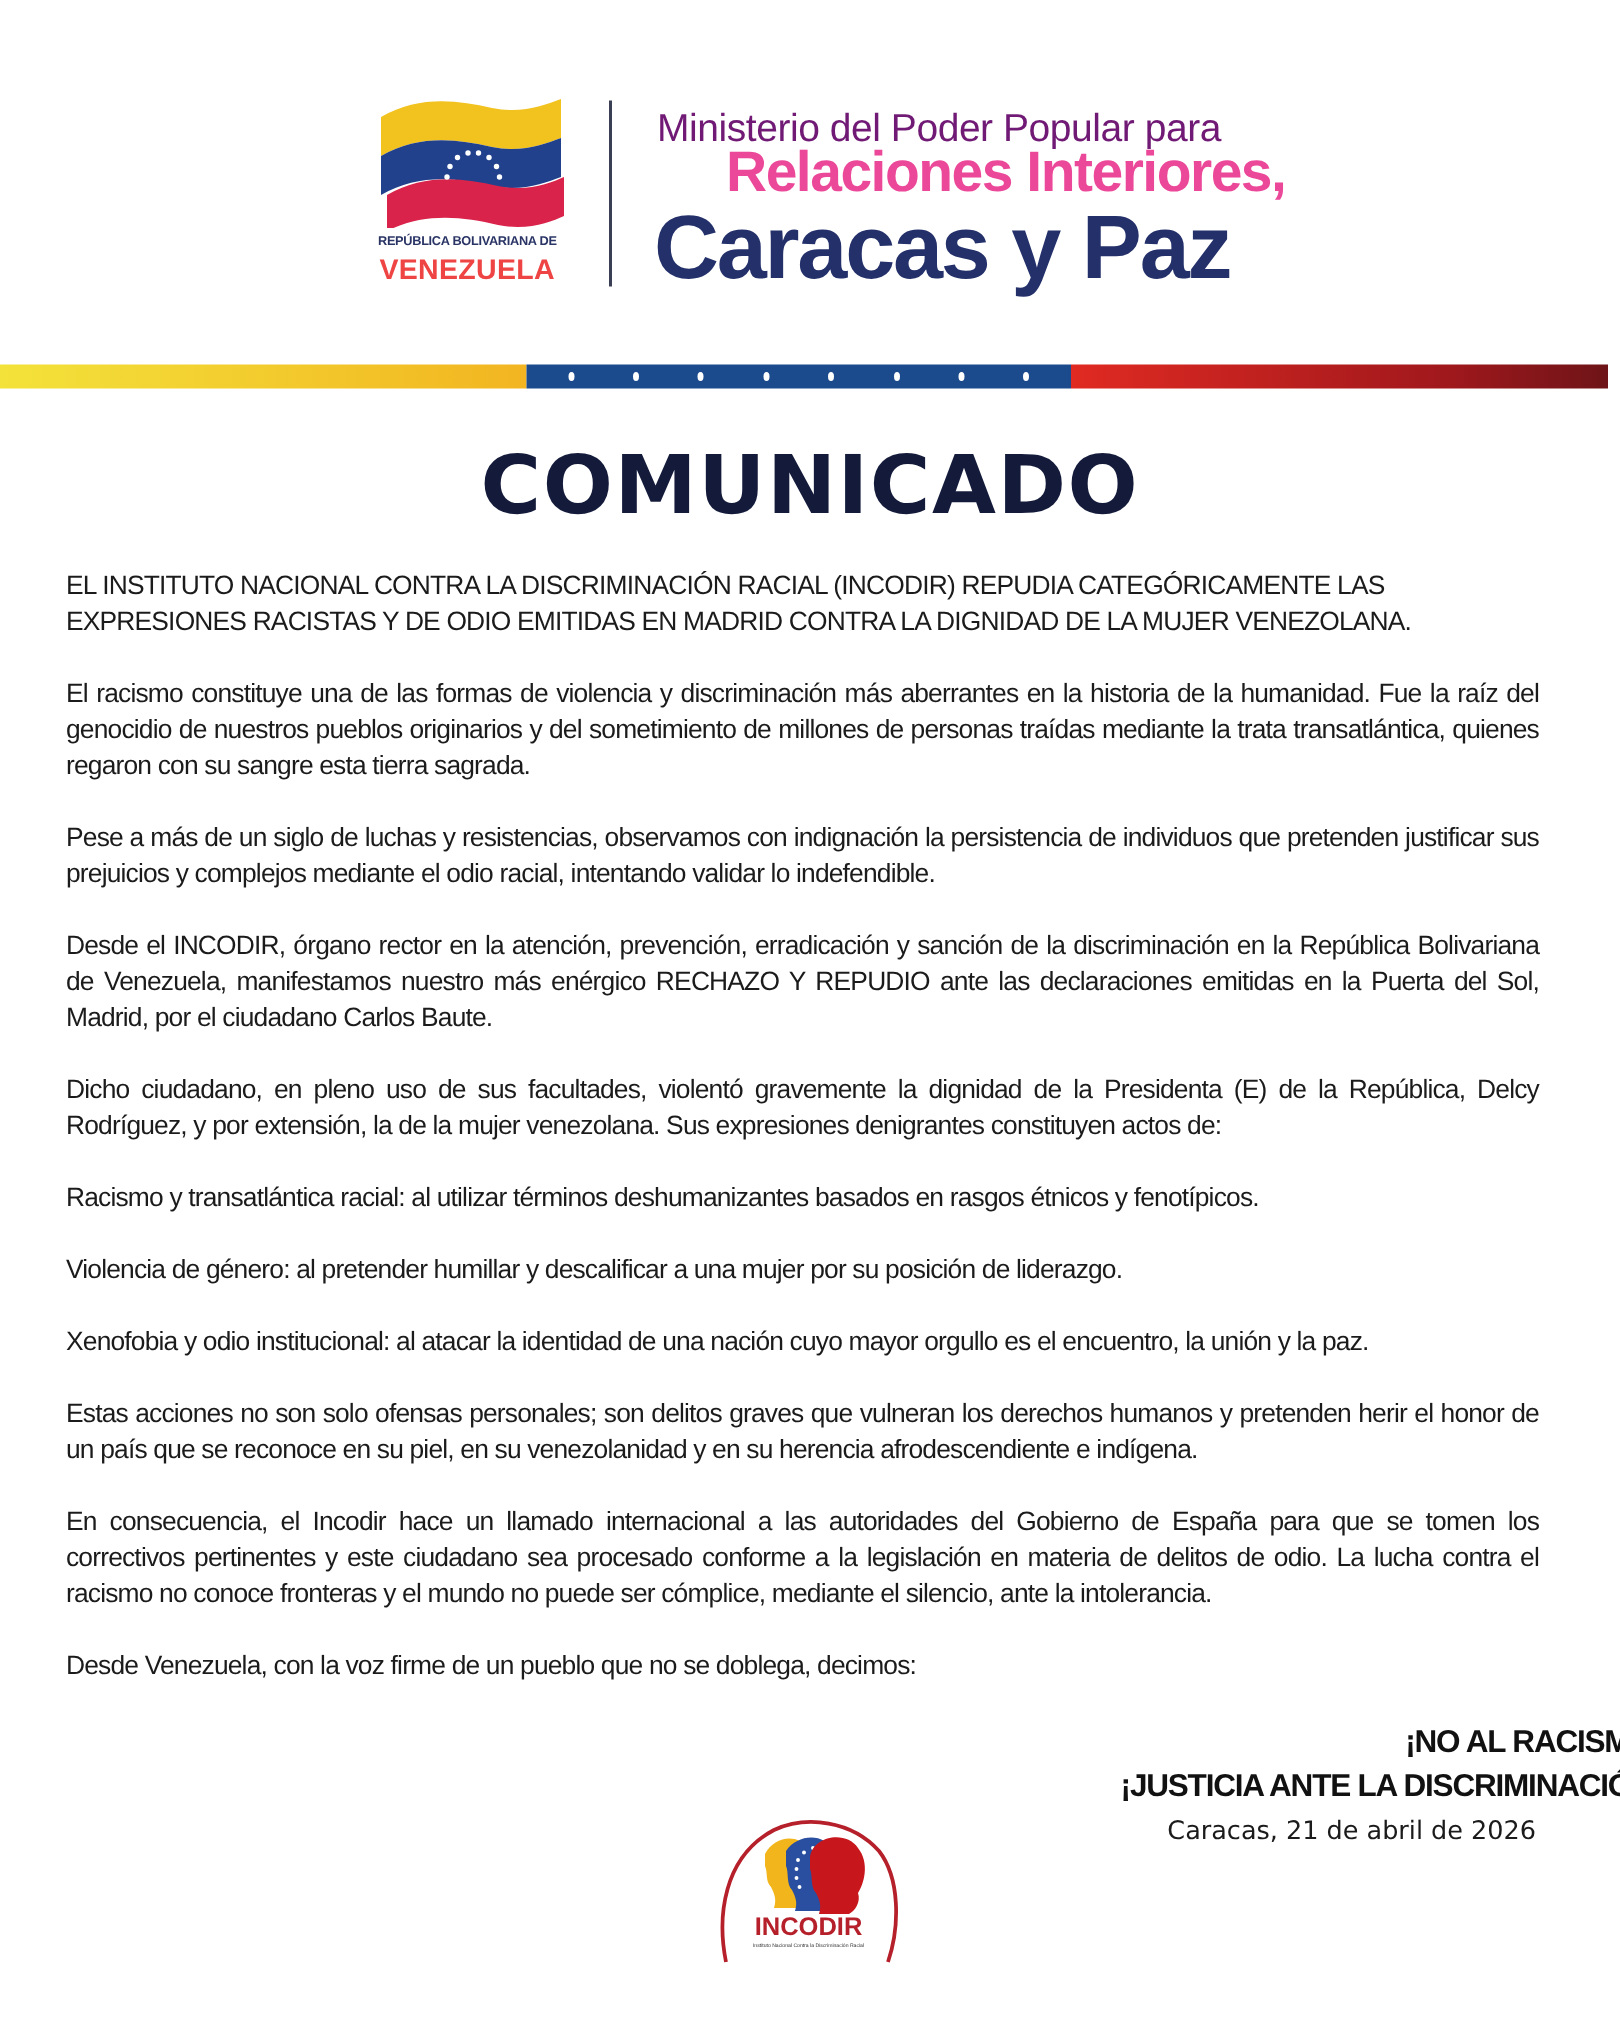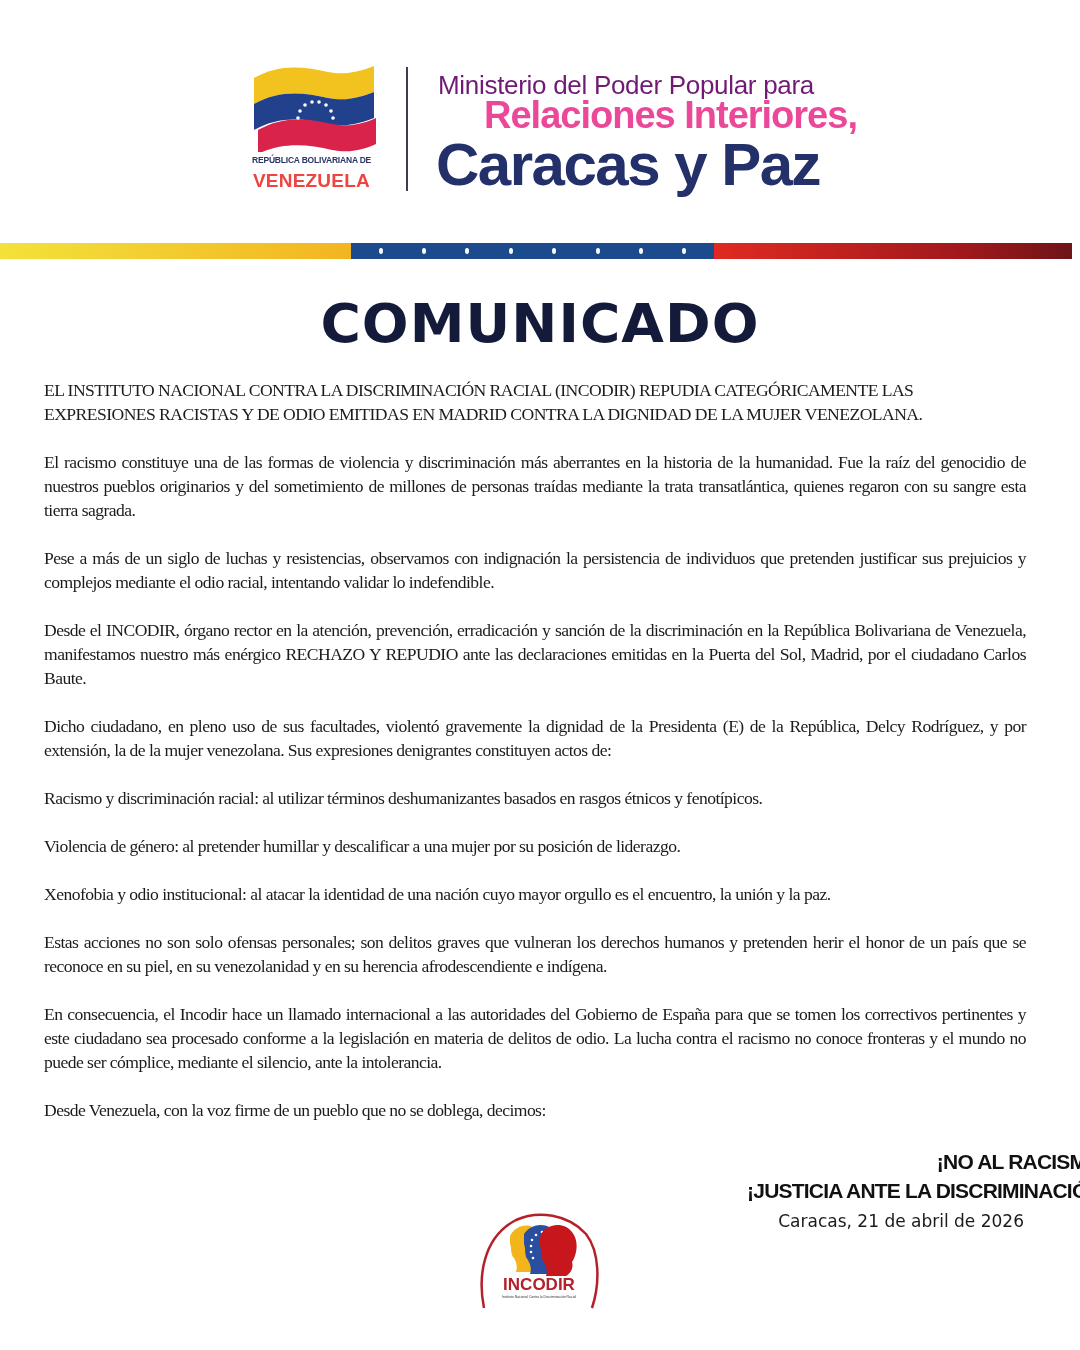"EL INSTITUTO NACIONAL CONTRA LA" .body-text { font-family: Liberation Serif, serif -> Liberation Sans, sans-serif }
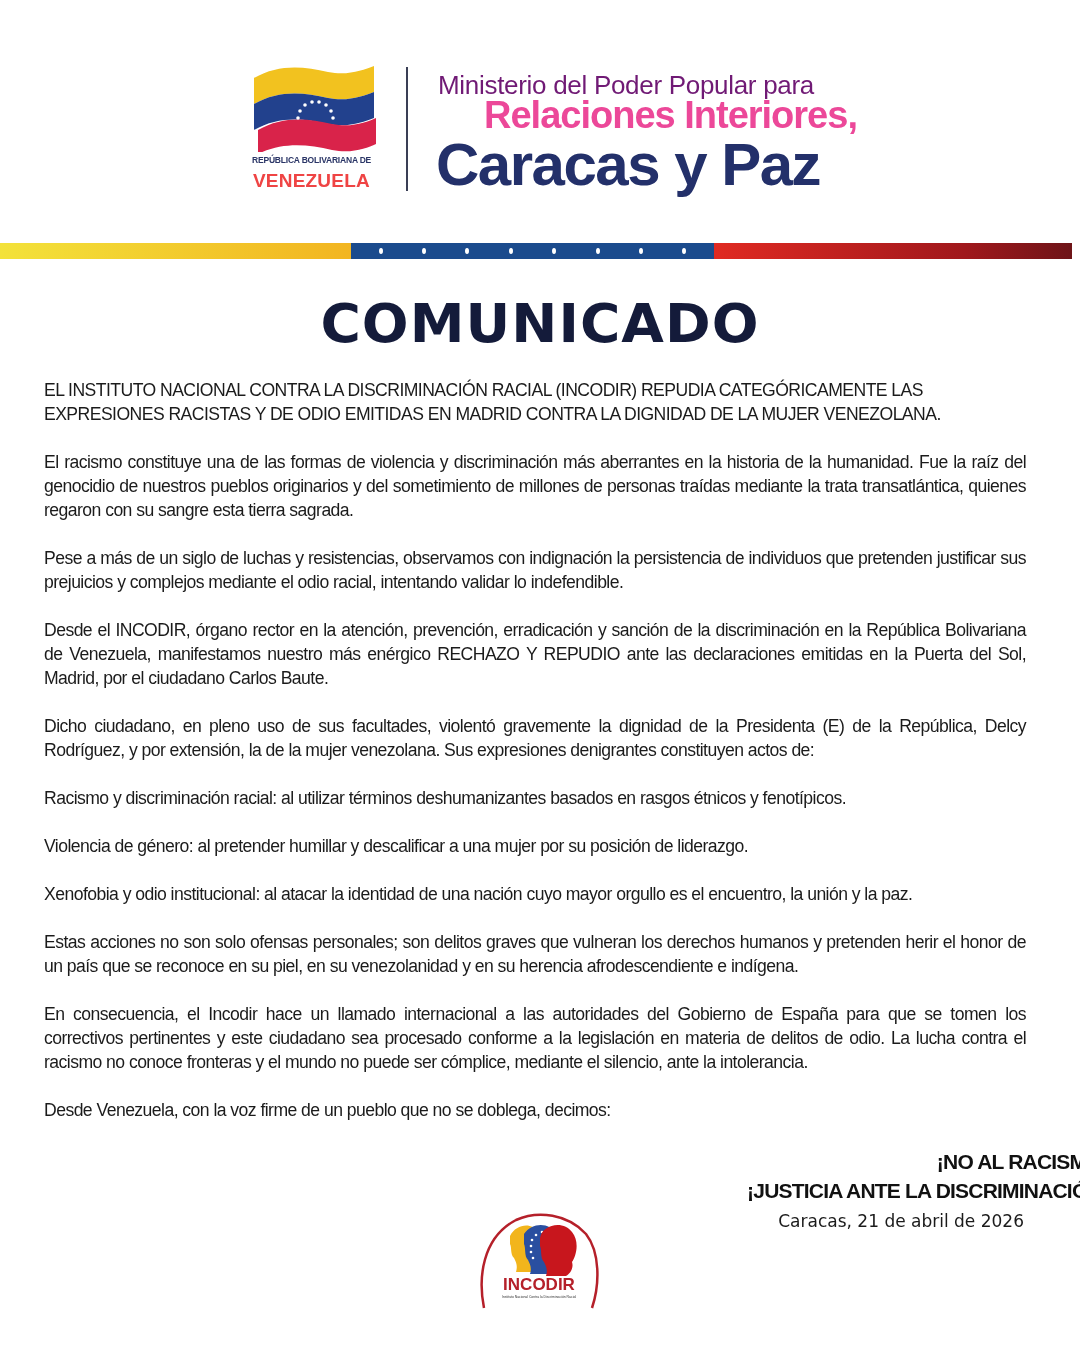"Racismo y discriminación racial: al" p.left { text: discriminación -> transatlántica }
